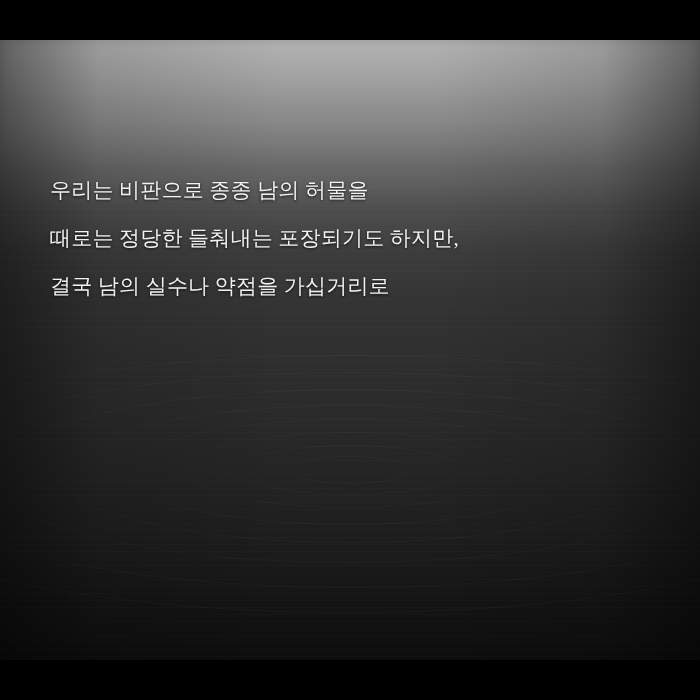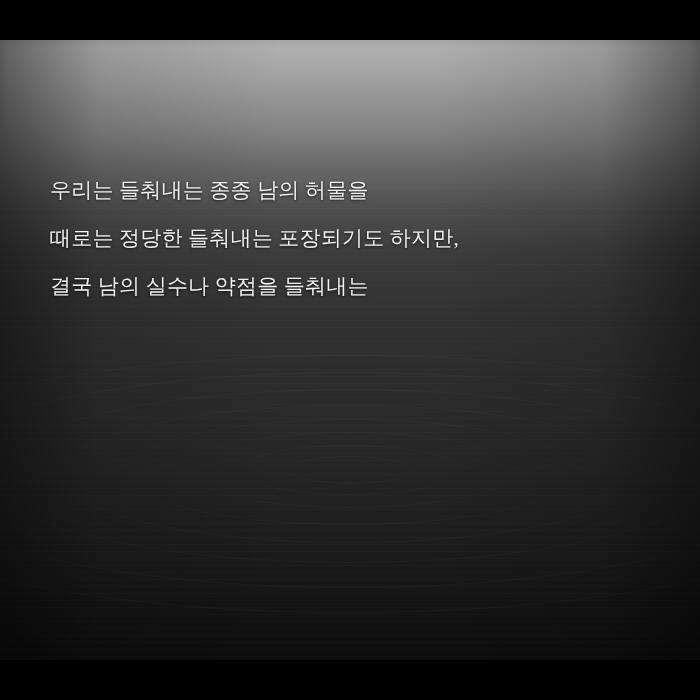"우리는 들춰내는 종종 남의 허물을" div.line { text: 들춰내는 -> 비판으로 }
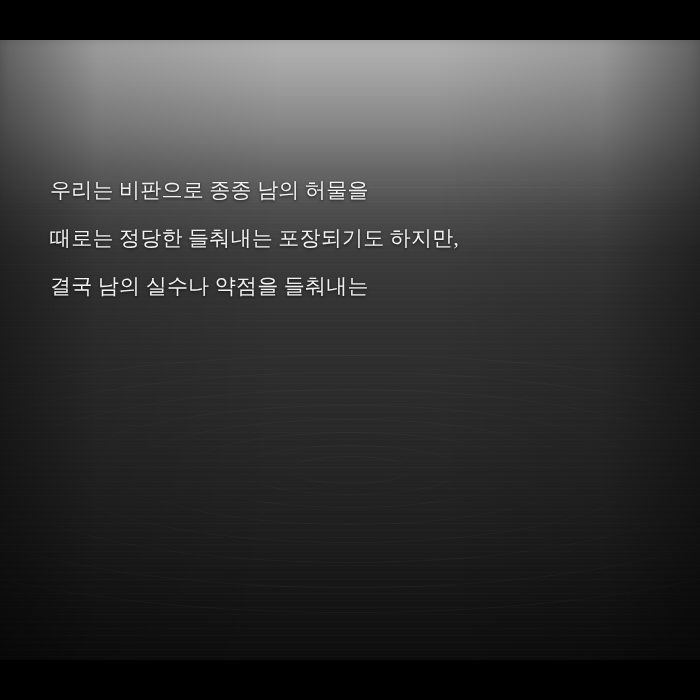"결국 남의 실수나 약점을 들춰내는" div.line { text: 들춰내는 -> 가십거리로 }
